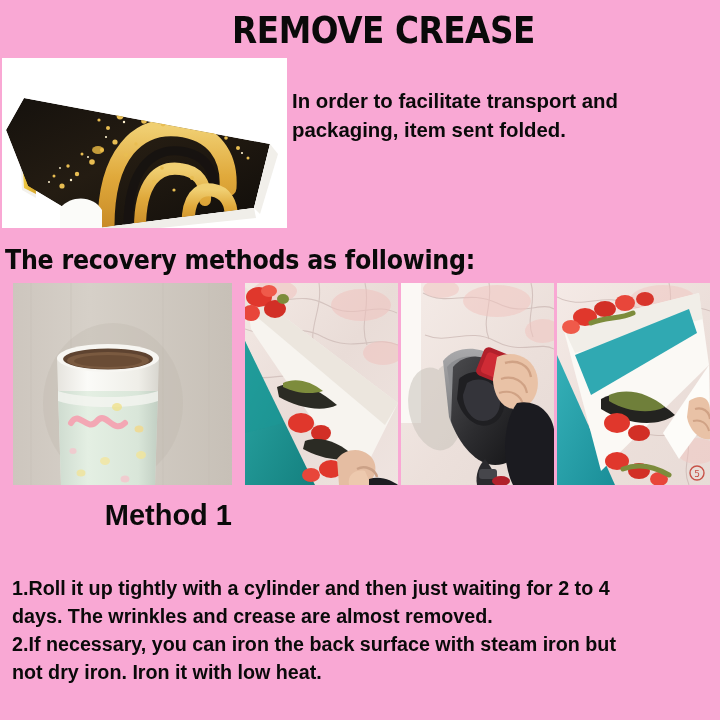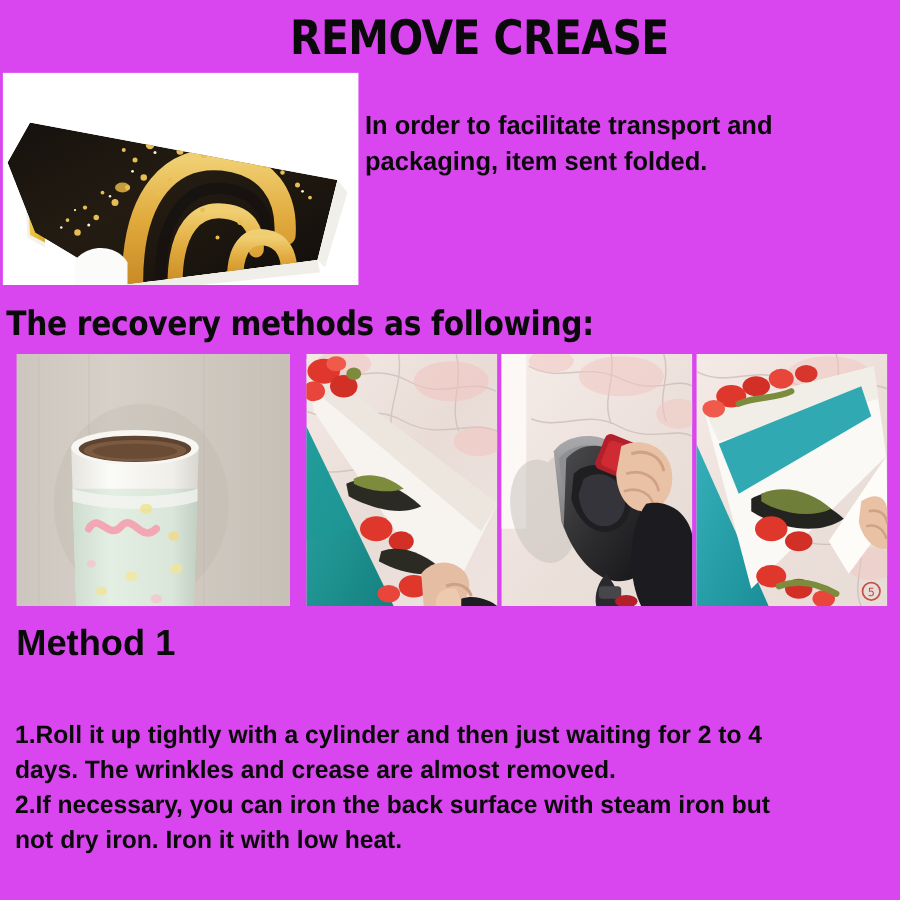"REMOVE CREASE" #page { background: #d946ef -> #f9a8d4 }
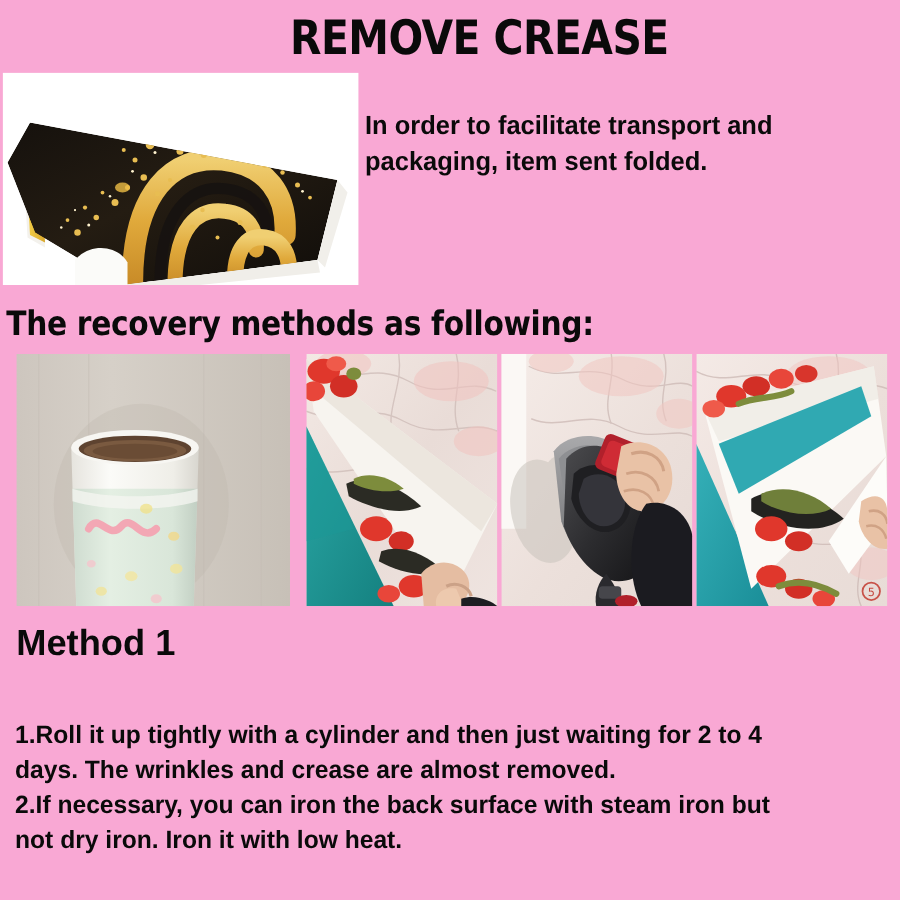"Method 1" .method-label { text-align: left -> right }
